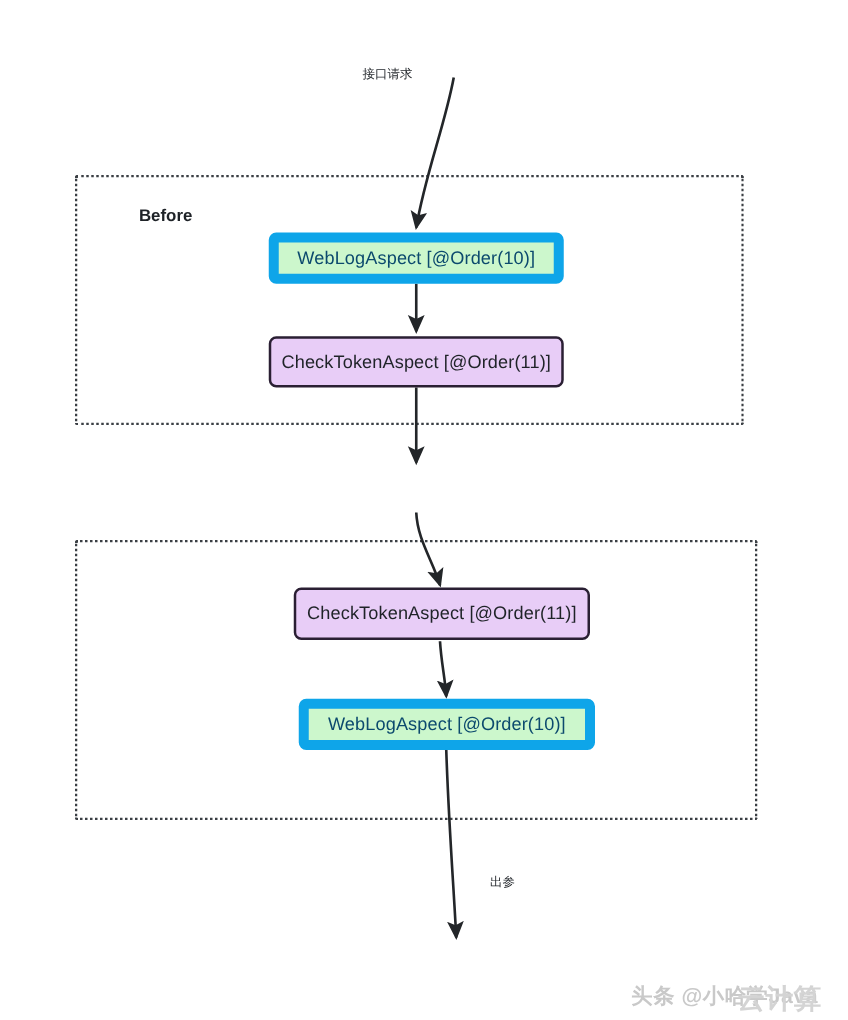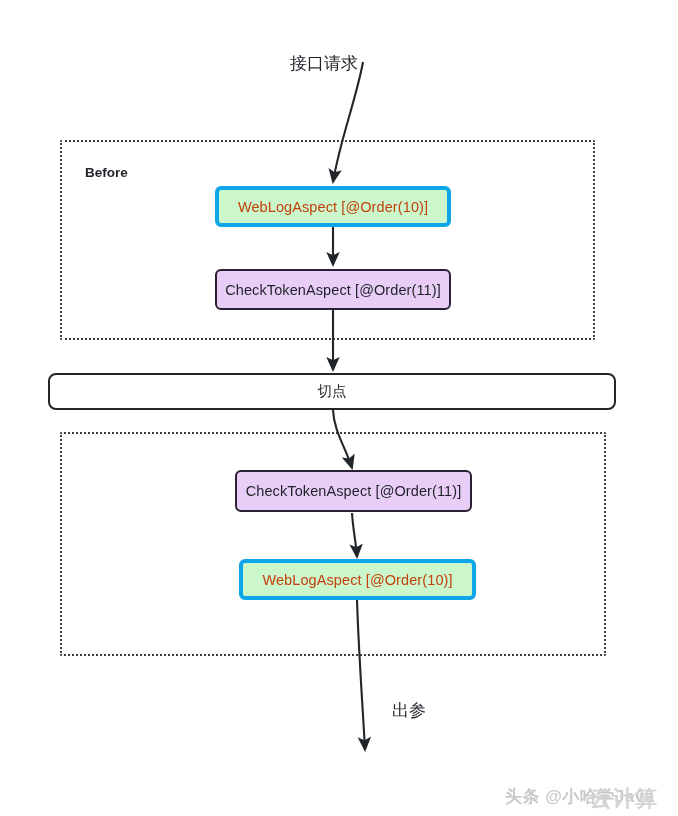"接口请求" .edge-label { font-size: 17px -> 10px }
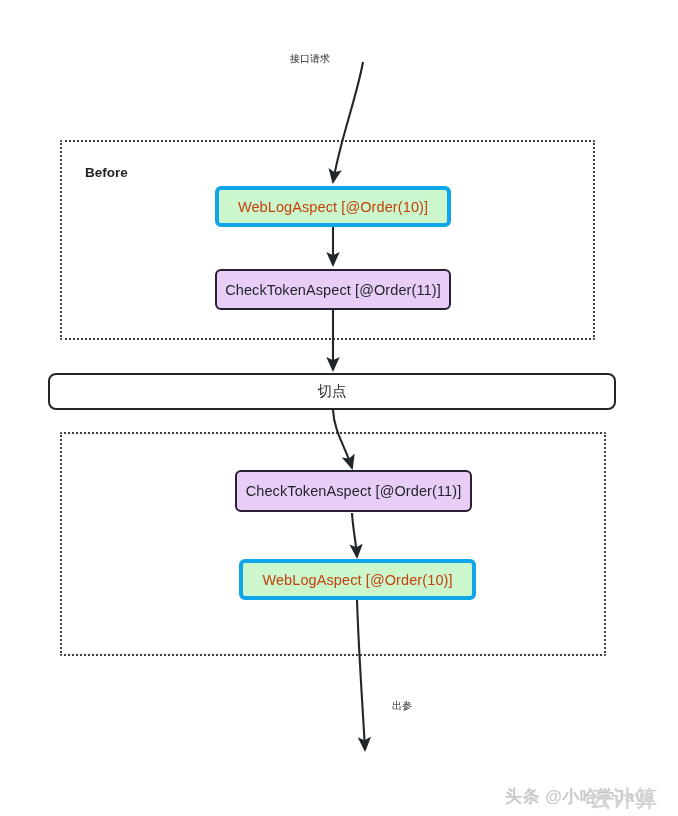"Before" .group-label { text-align: none -> center }
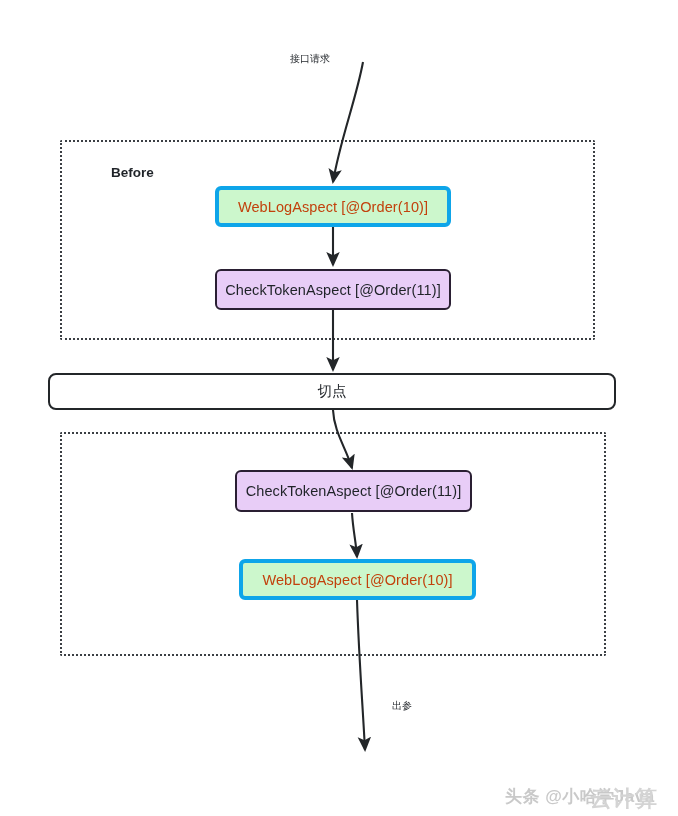"WebLogAspect [@Order(10)]" .node-green { border: 4px solid #0ea5e9 -> 8px solid #0ea5e9; color: #c2410c -> #0c4a6e }
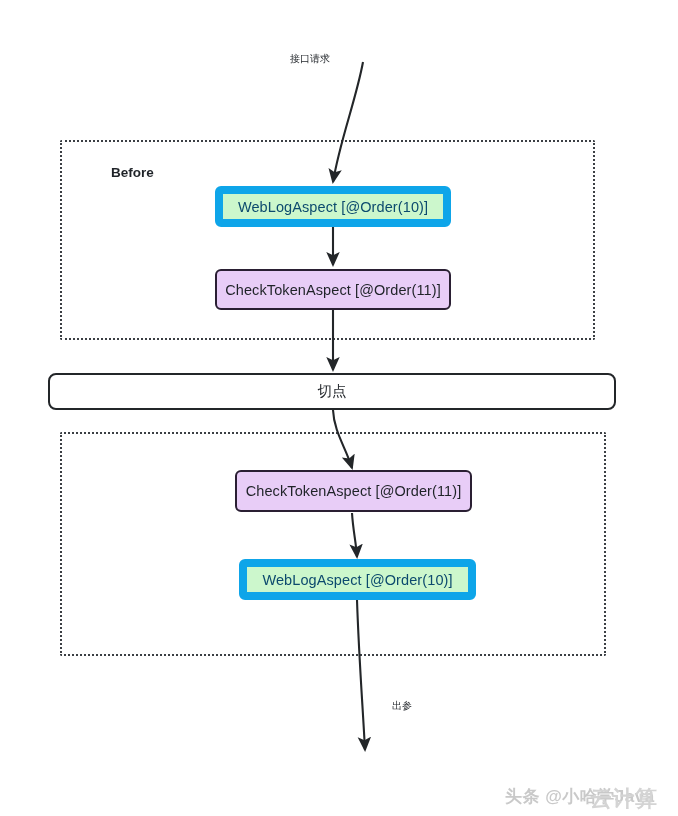"切点" div.node { html: <div> <span>切点</span> </div> -> none }
